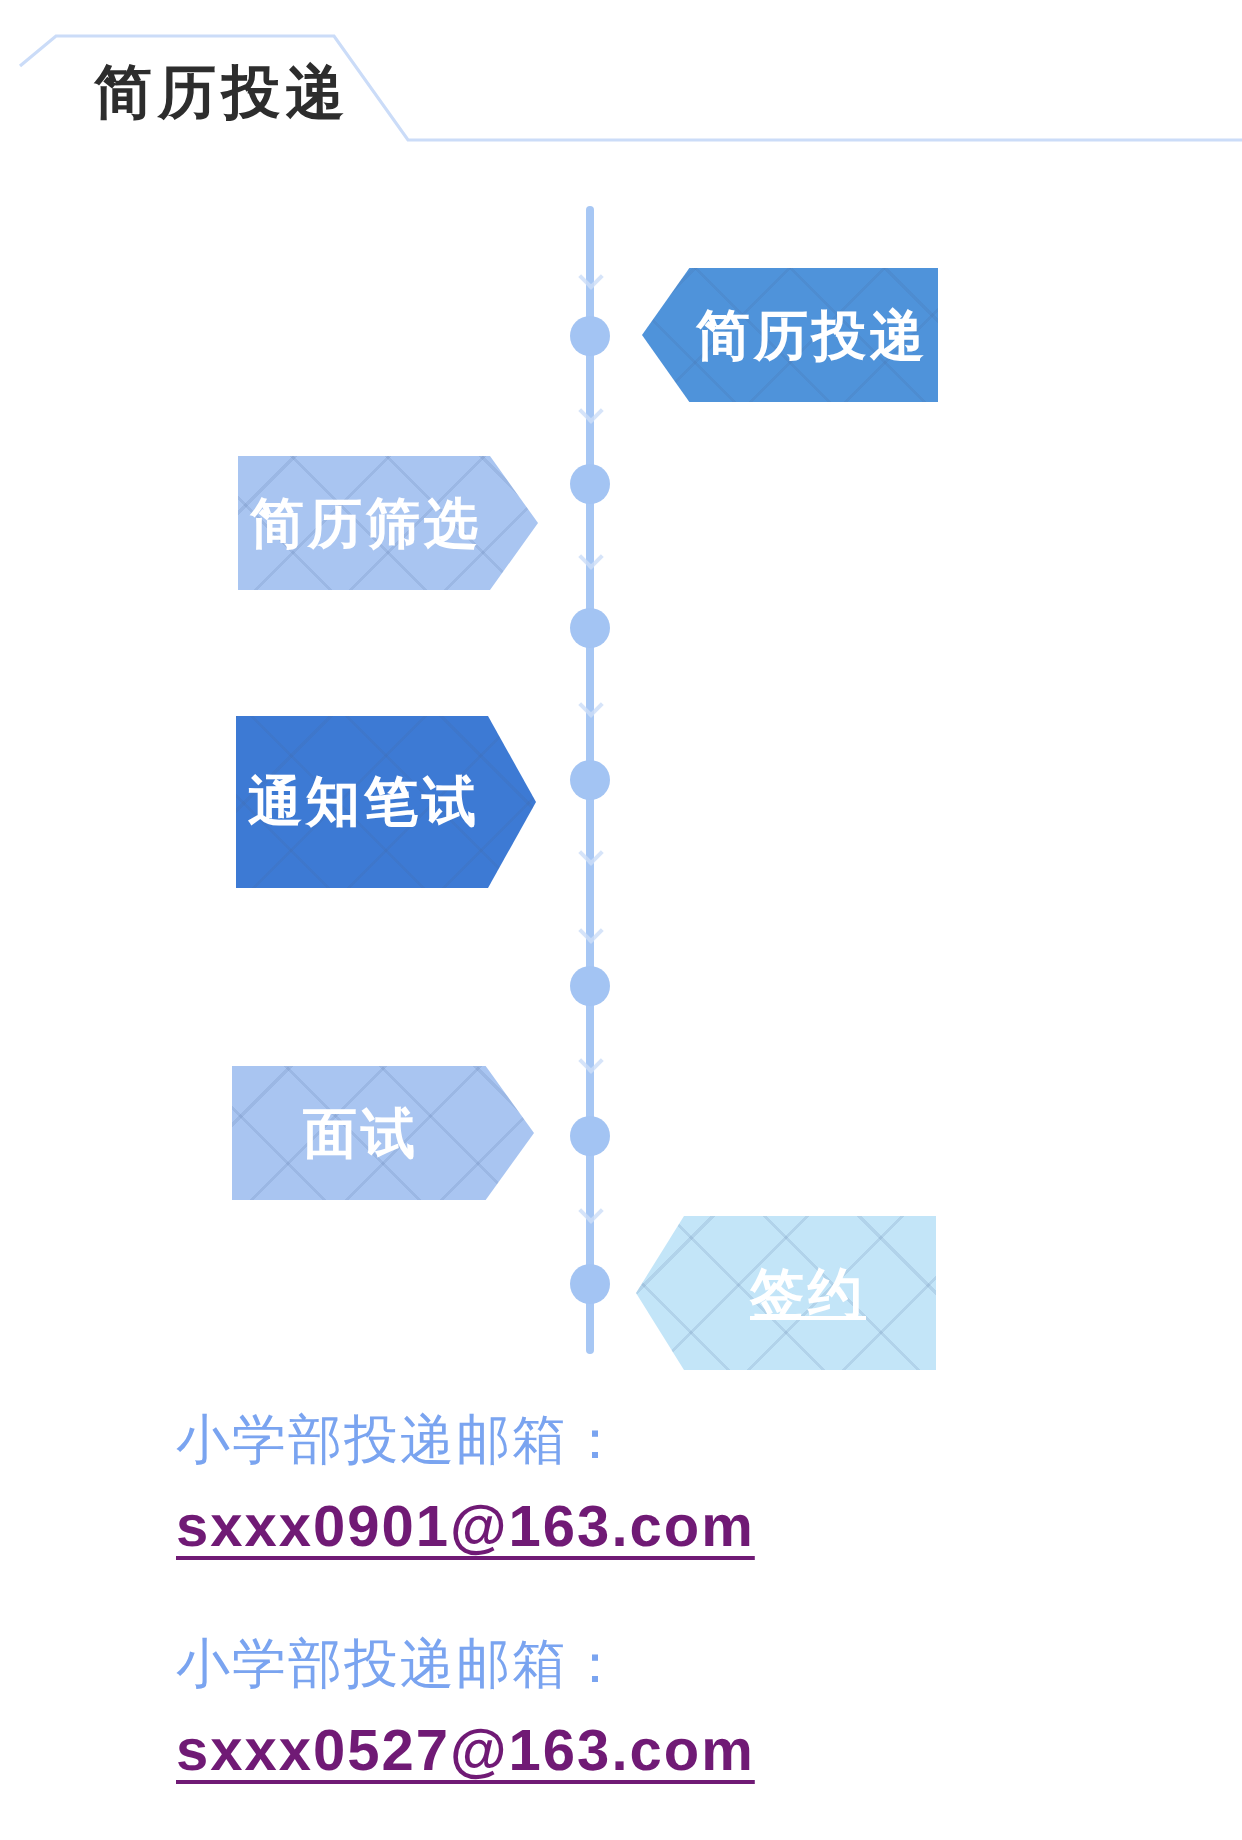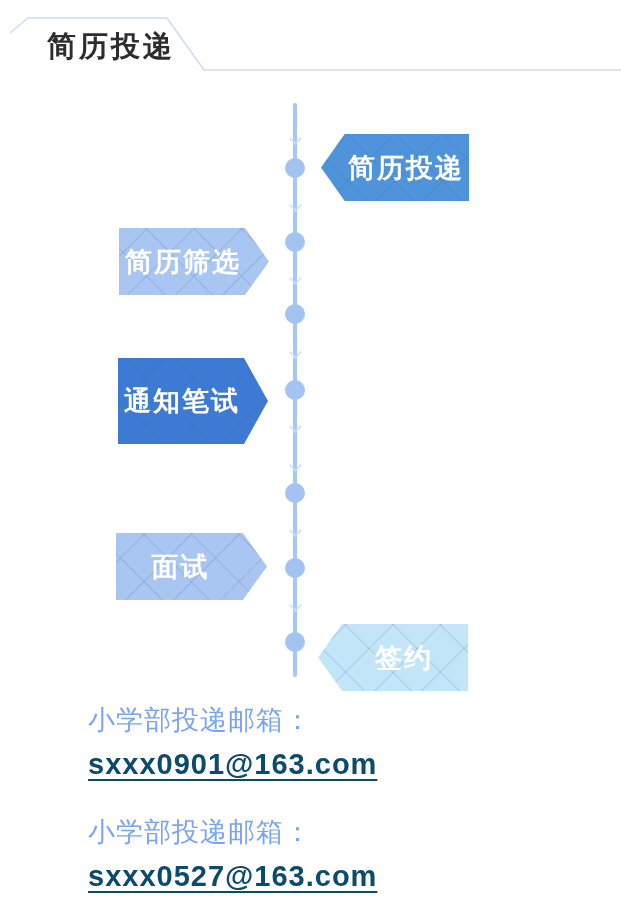"签约" .s7 { height: 67px -> 77px; text-decoration: none -> underline; top: 624px -> 608px }
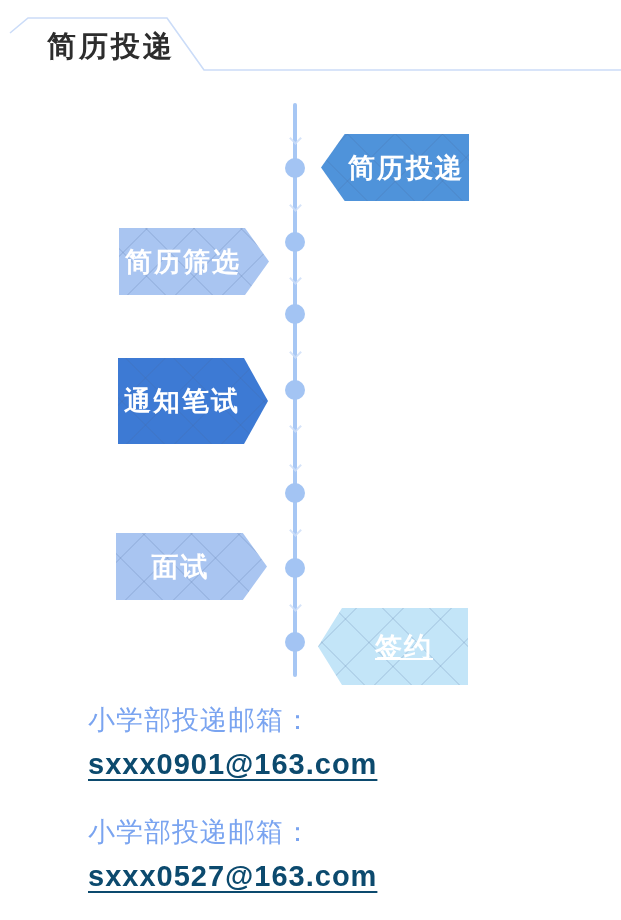"sxxx0901@163.com" .contact-email { color: #0c4a6e -> #701a75 }
